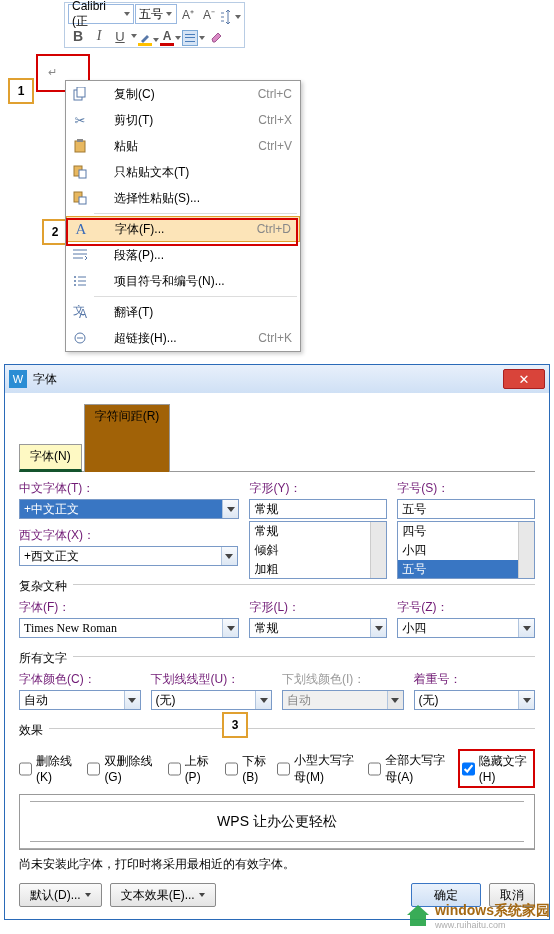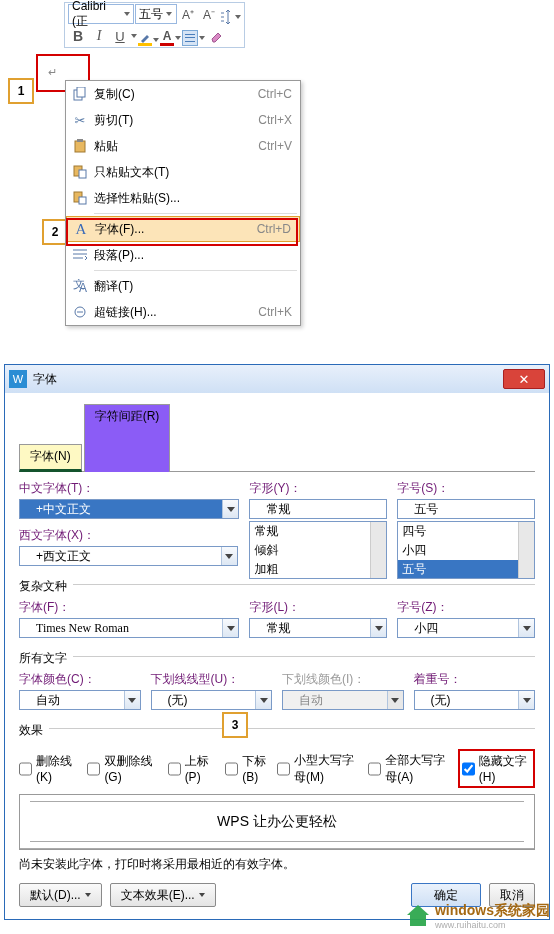"复制(C)" .ctx-label { margin-left: none -> 20px }
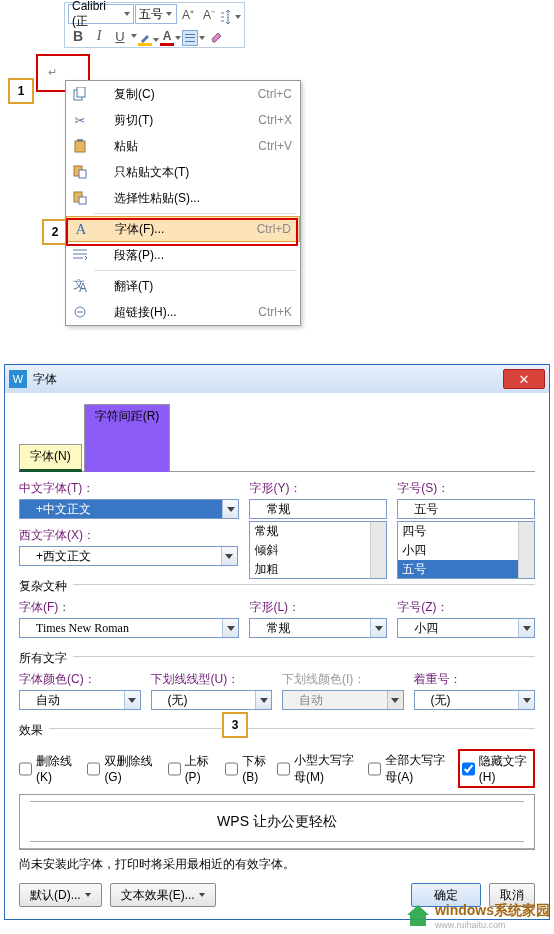"项目符号和编号(N)..." div.ctx-item { html: none -> <div> <div> <svg> <circle></circle> <circle></circle> <circle></circle> <path></path> </svg> </div> <span>项目符号和编号(N)...</span> </div> }
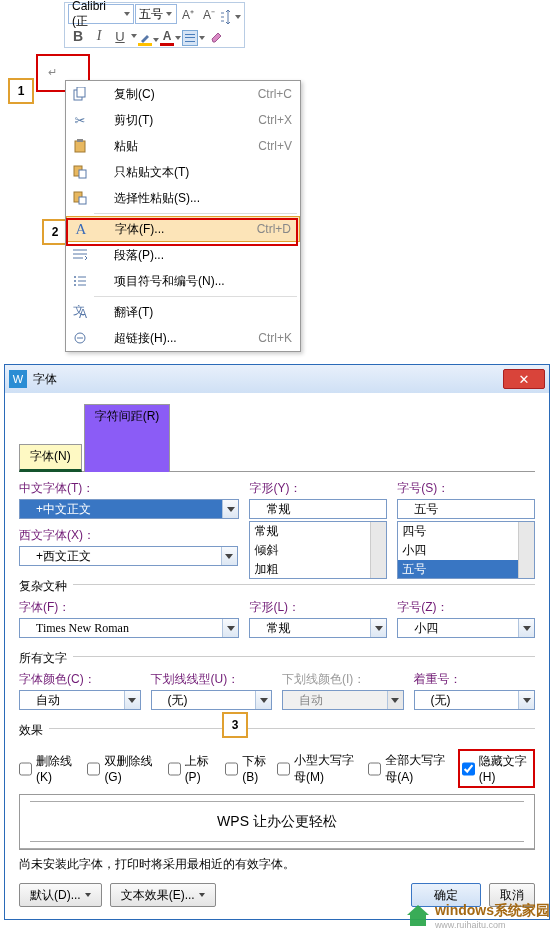"字符间距(R)" .tab { background: #8b5cf6 -> #a16207 }
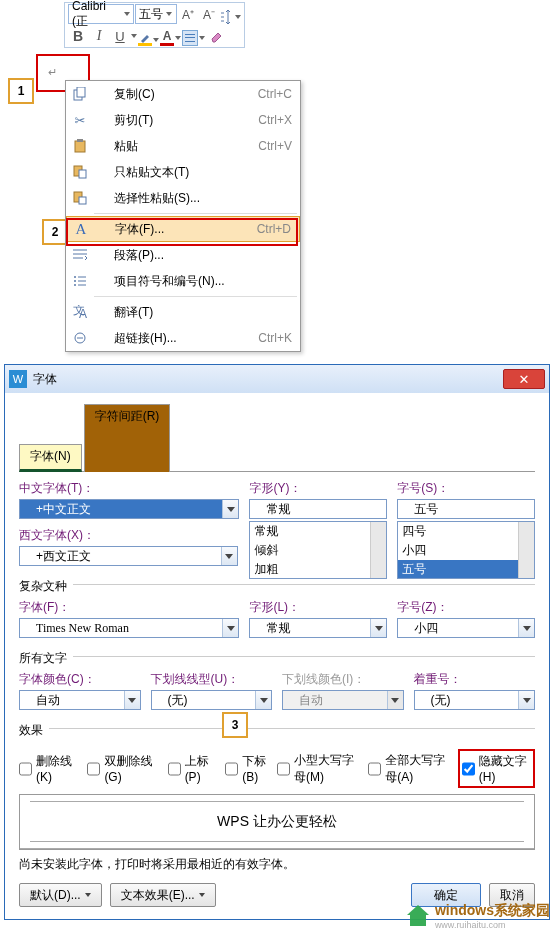"+中文正文" .combo .txt { padding: 0 16px -> 0 4px }
